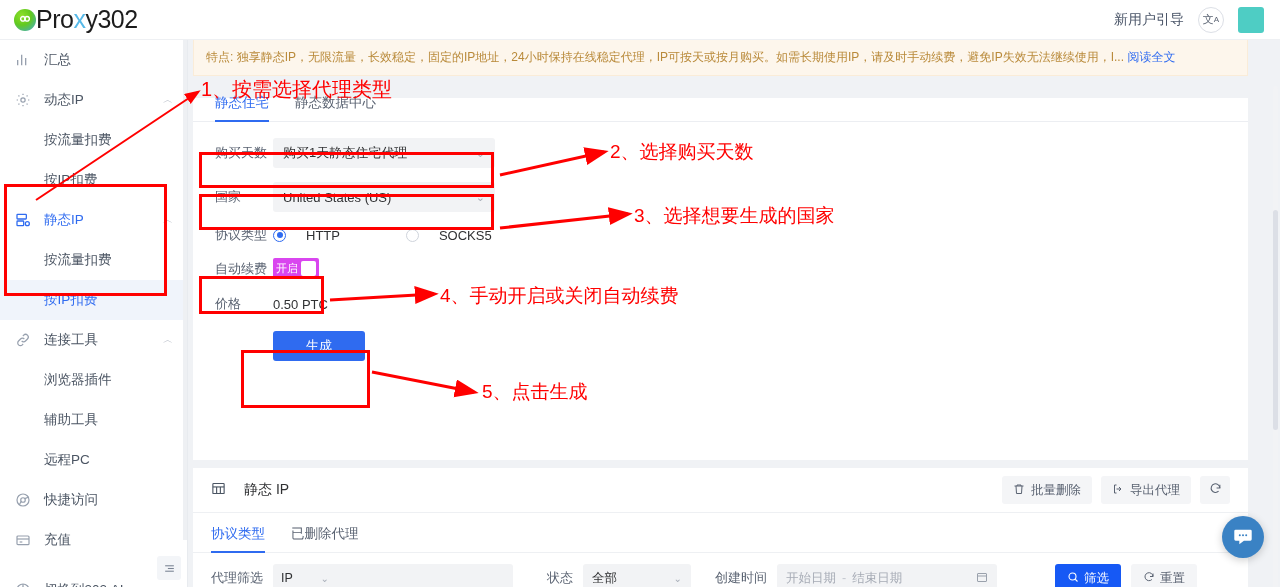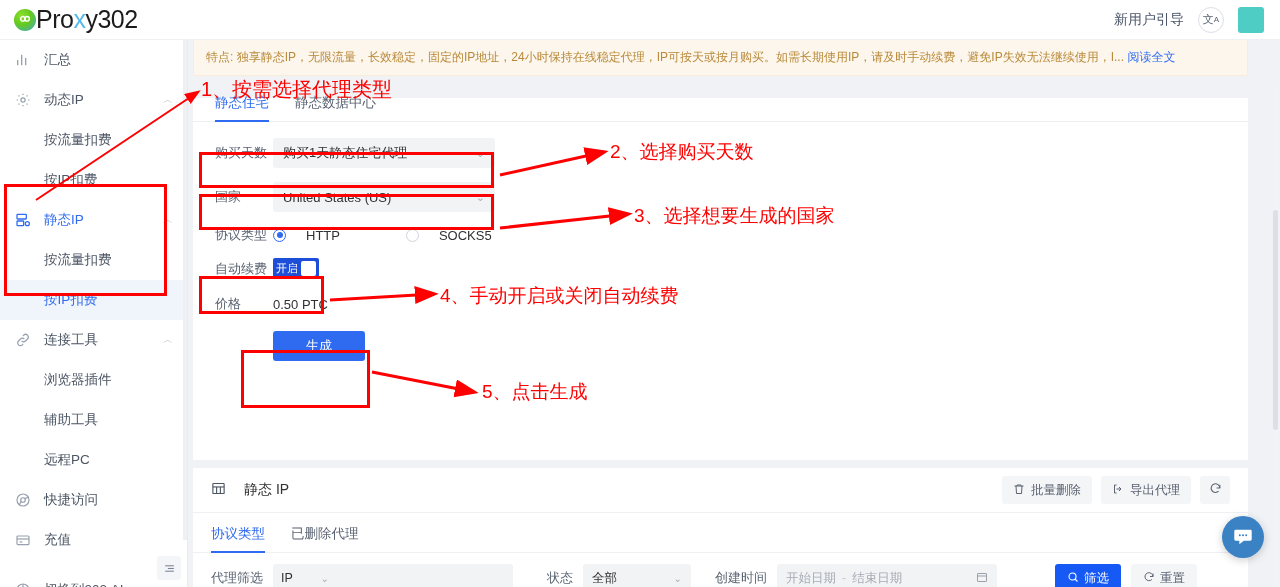"开启" .toggle { background: #1d4ed8 -> #d946ef }
